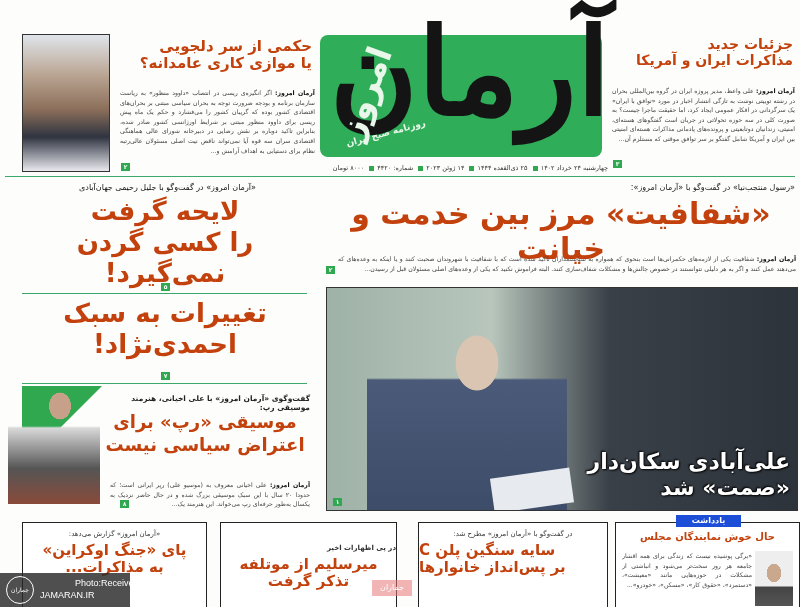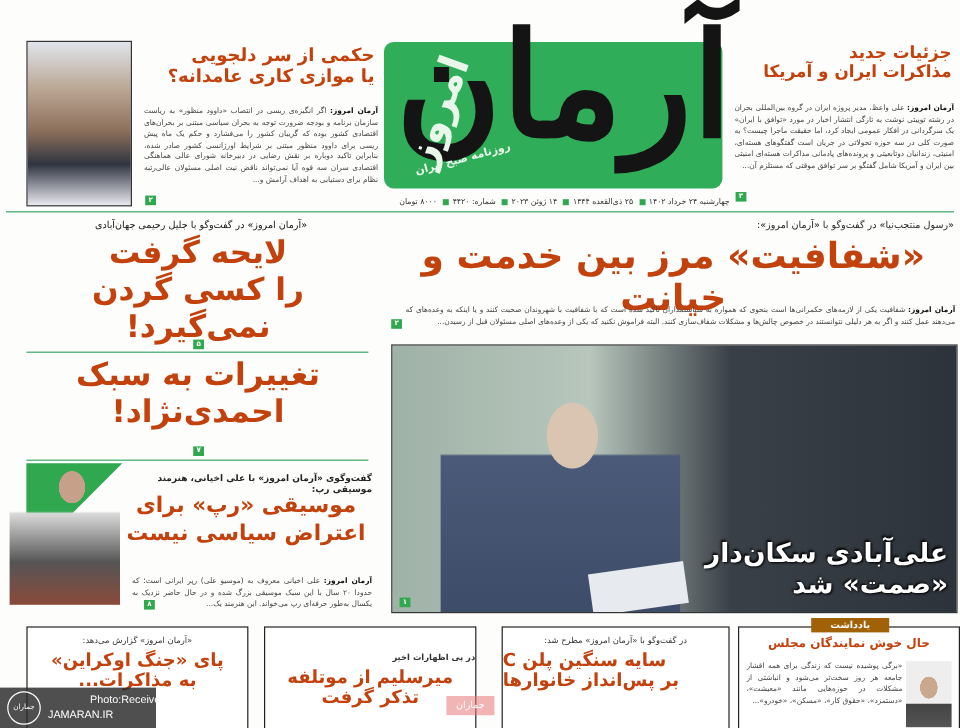"یادداشت" .tag { background: #a16207 -> #1d4ed8 }
